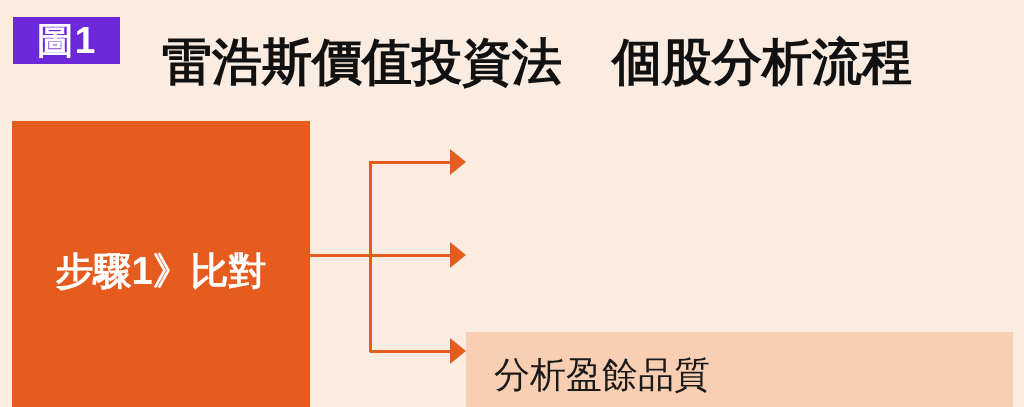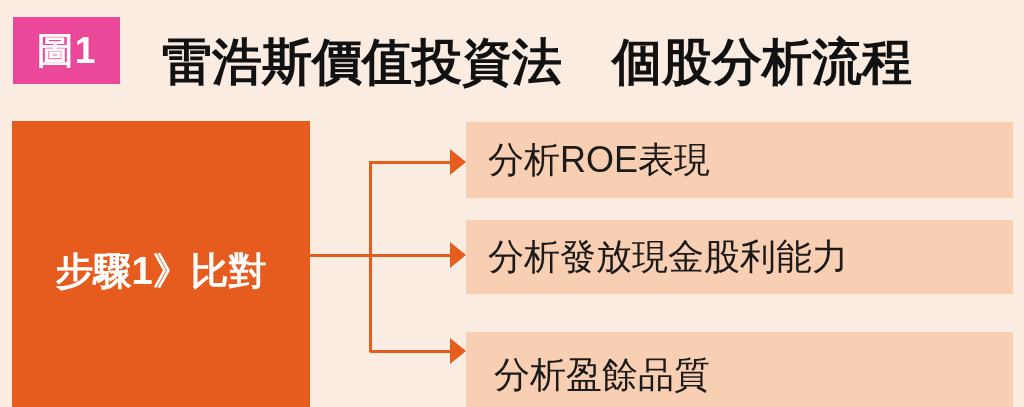"圖1" .badge { background: #ec4899 -> #6d28d9; height: 67px -> 47px }
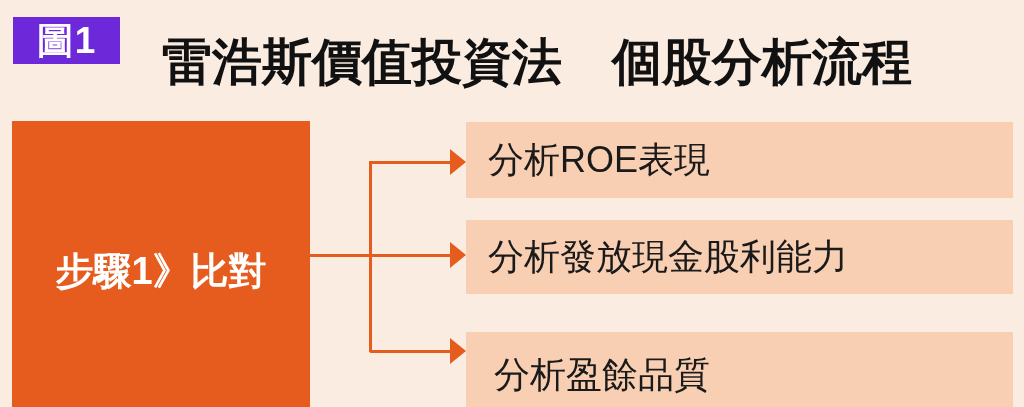"分析ROE表現" div.item-box { html: <div> <span>分析ROE表現</span> </div> -> none }
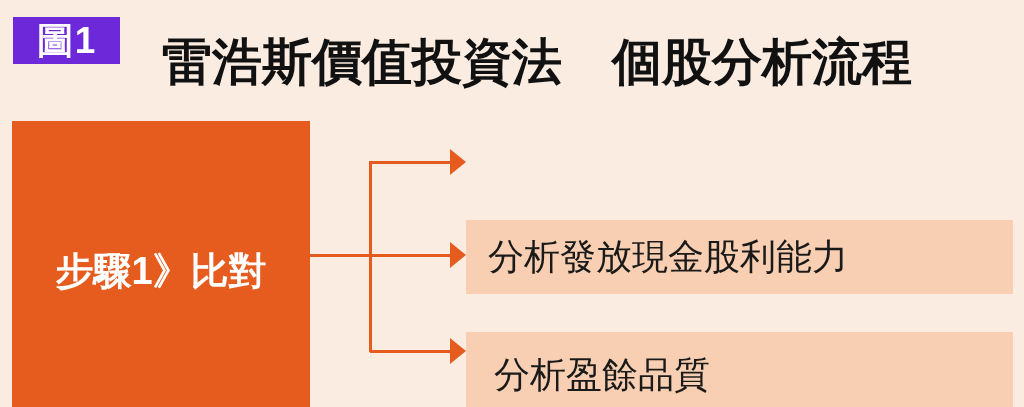"分析發放現金股利能力" div.item-box { html: <div> <span>分析發放現金股利能力</span> </div> -> none }
